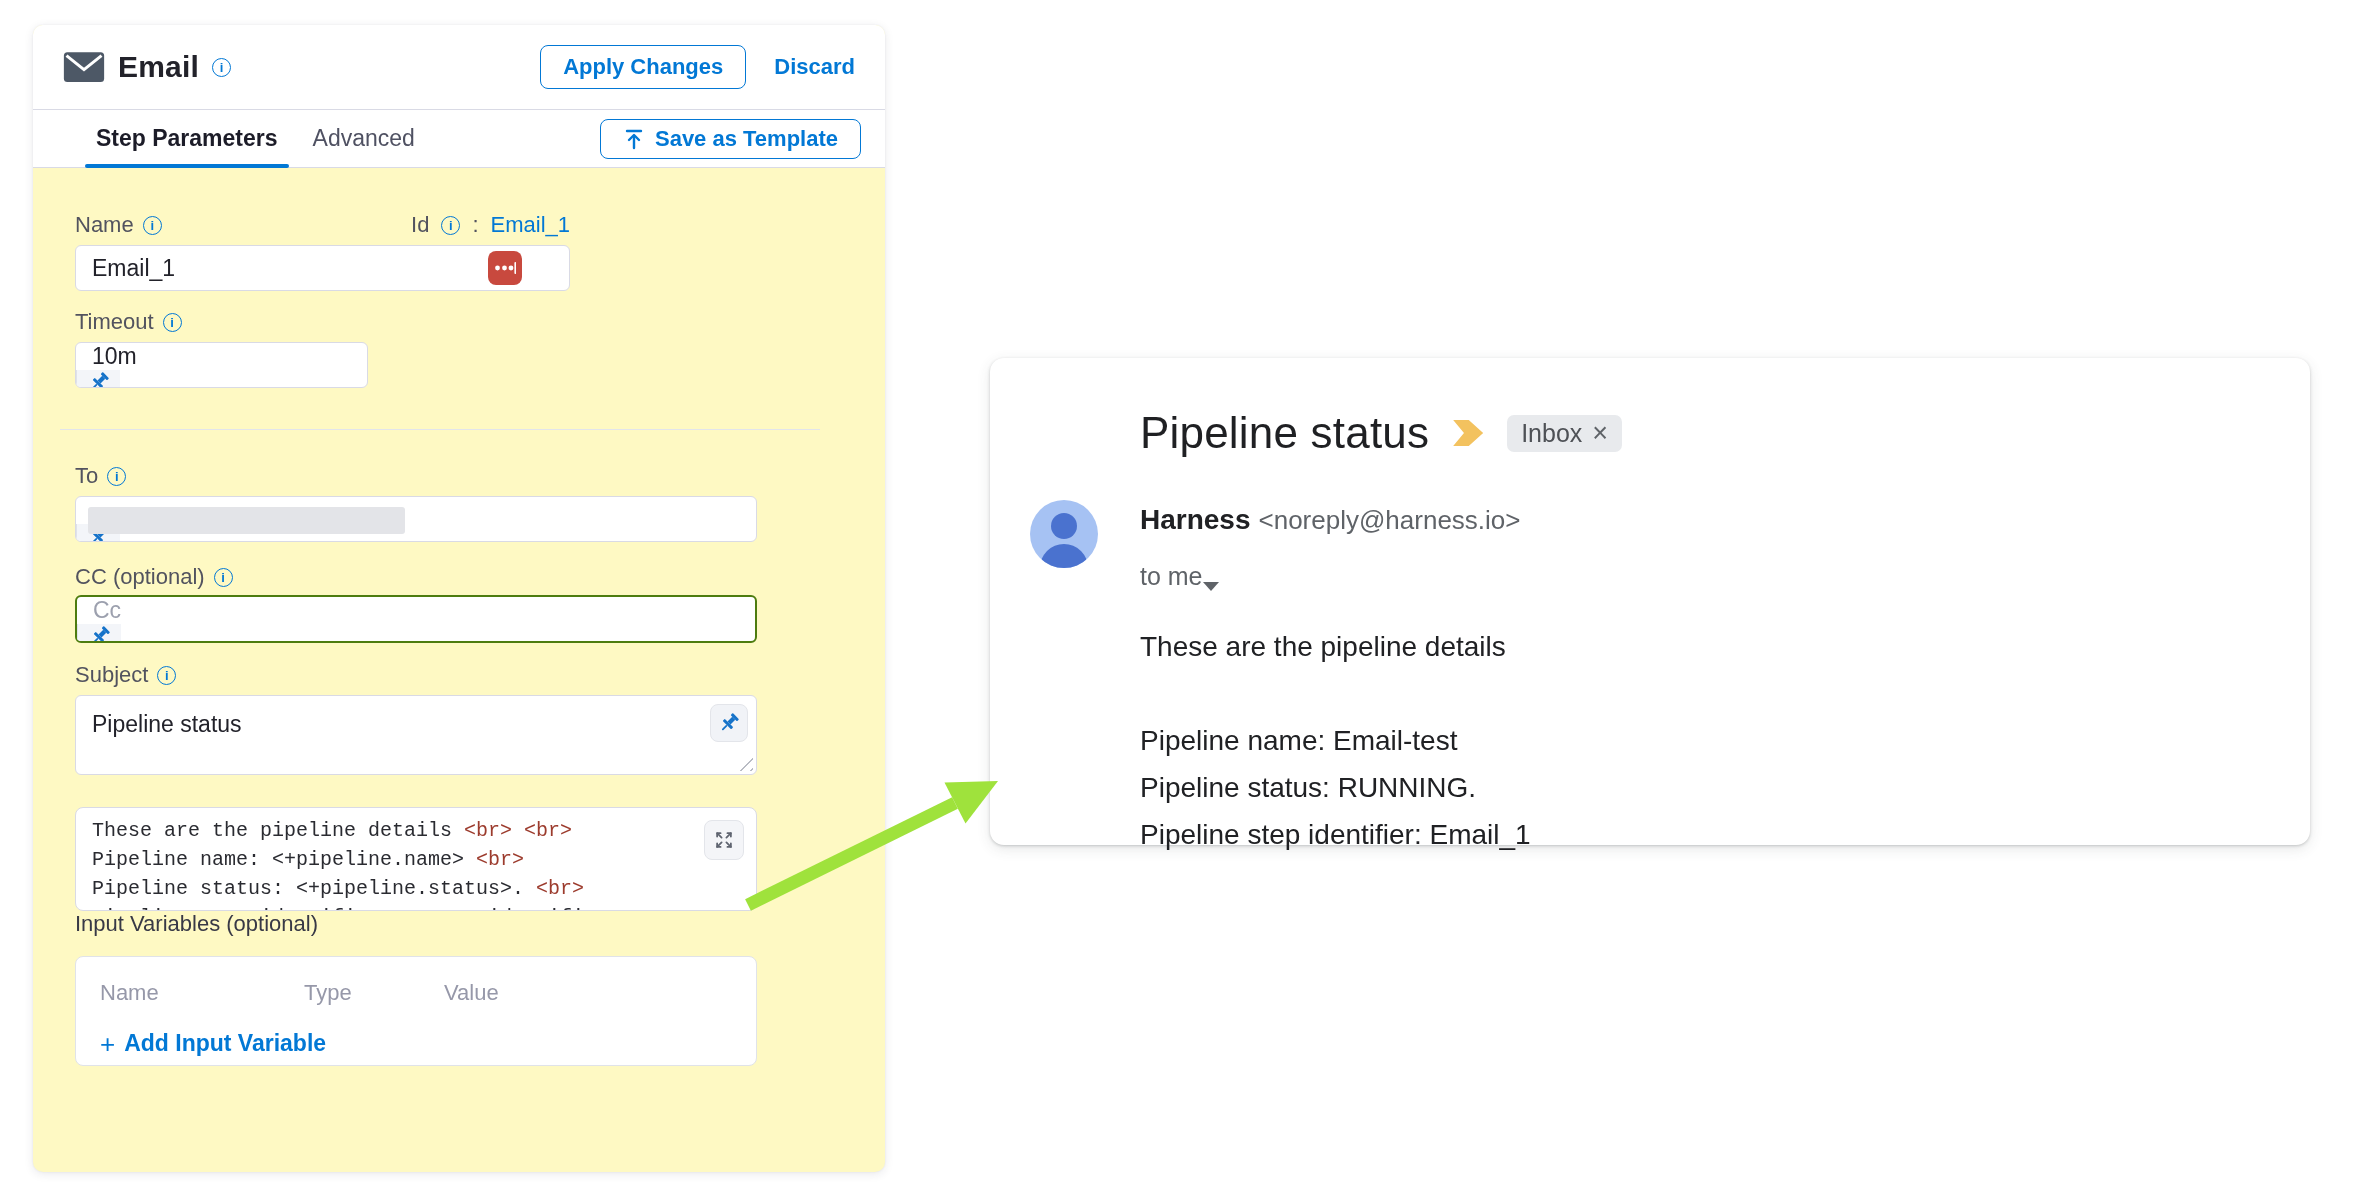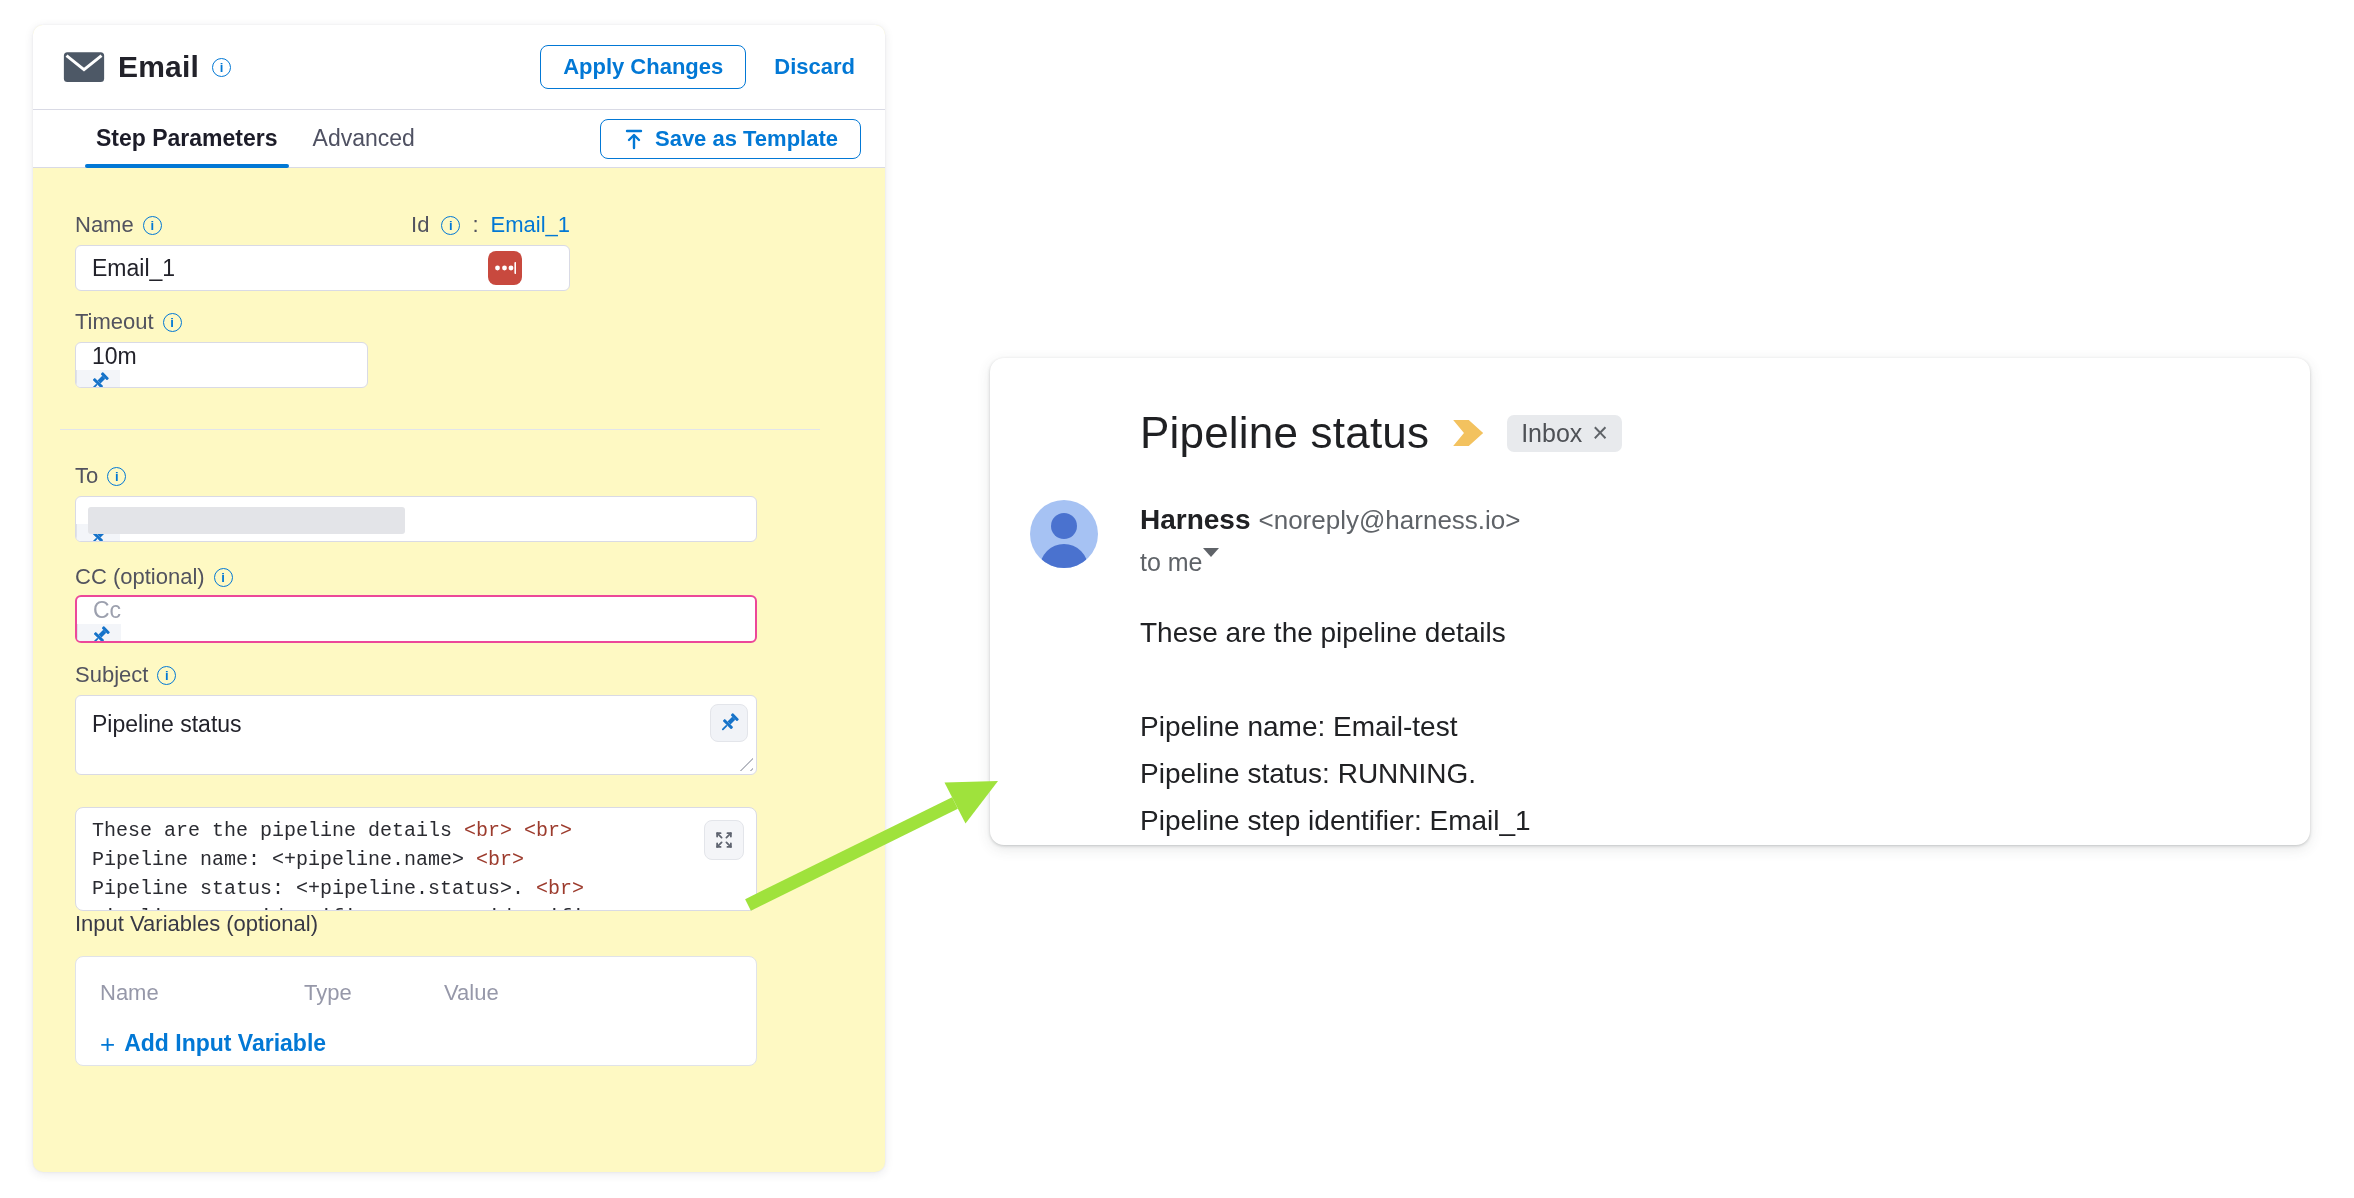"to me" .to-line { align-items: flex-start -> flex-end; margin-top: 12px -> 26px }
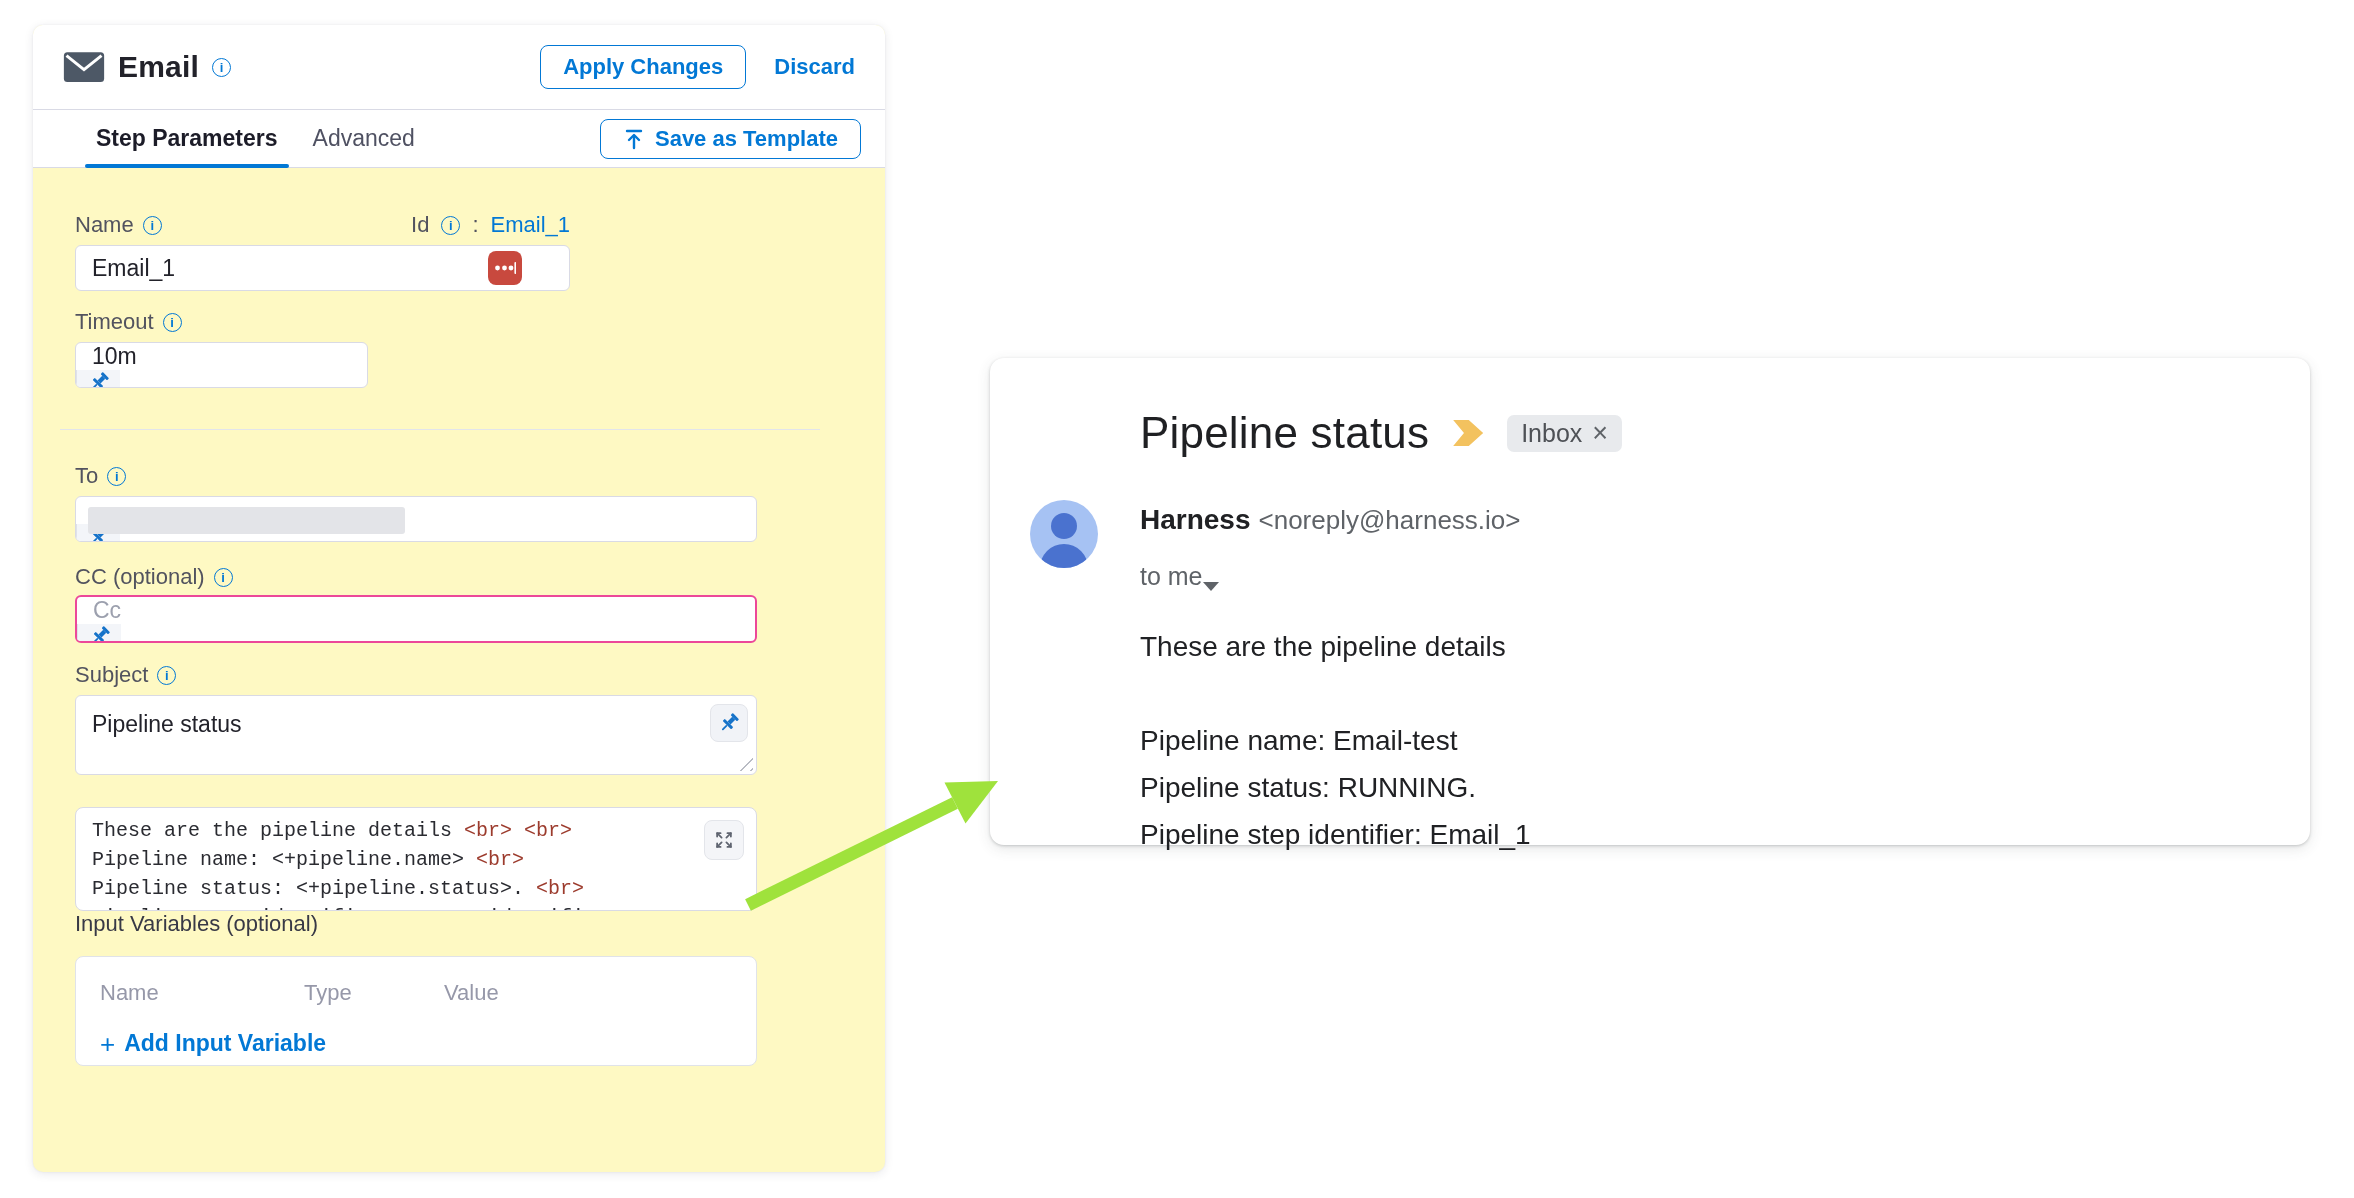"Cc" .cc-group { border: 2px solid #ec4899 -> 2px solid #4d7c0f }
